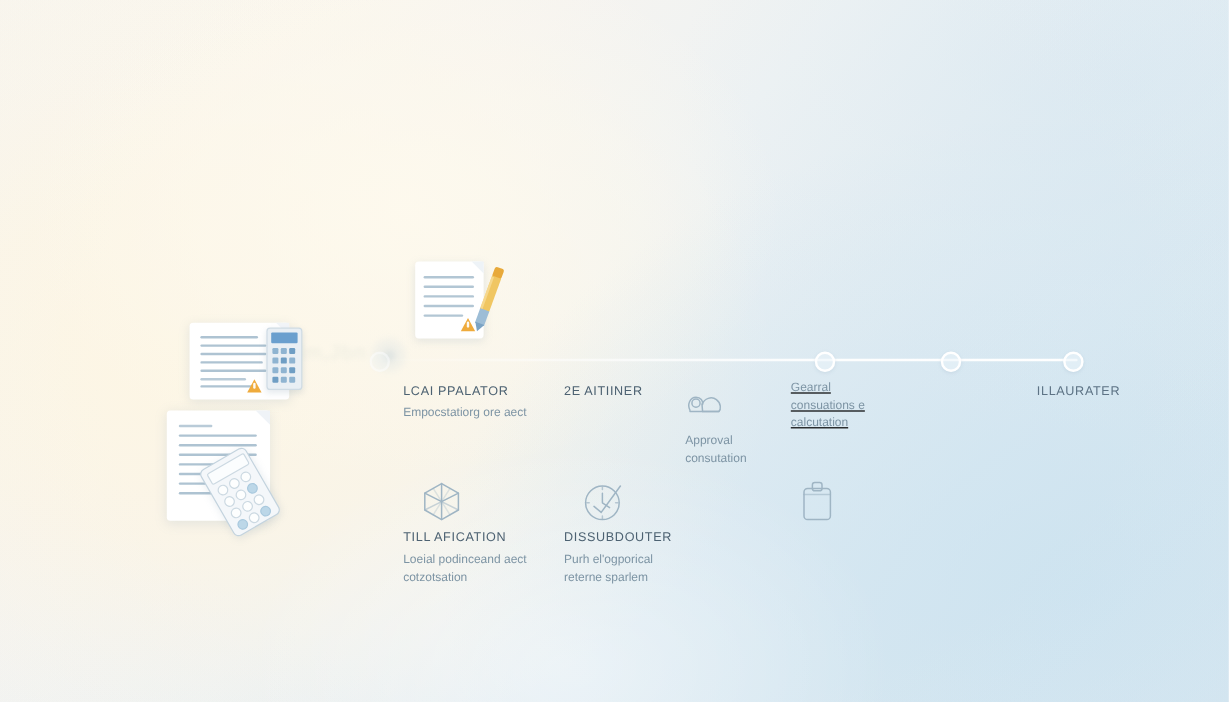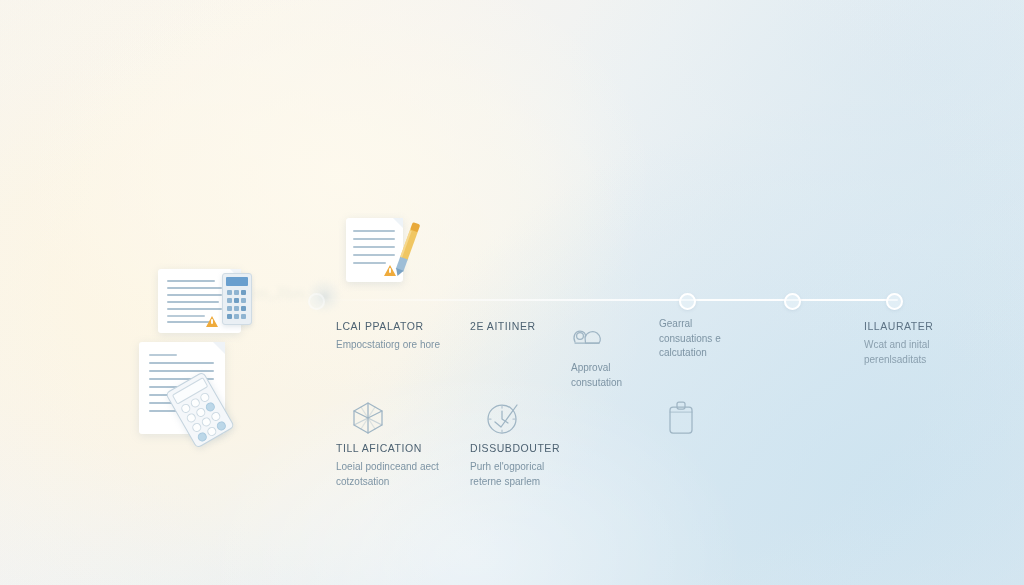"Gearral consuations e calcutation" div.step { text-decoration: none -> underline }
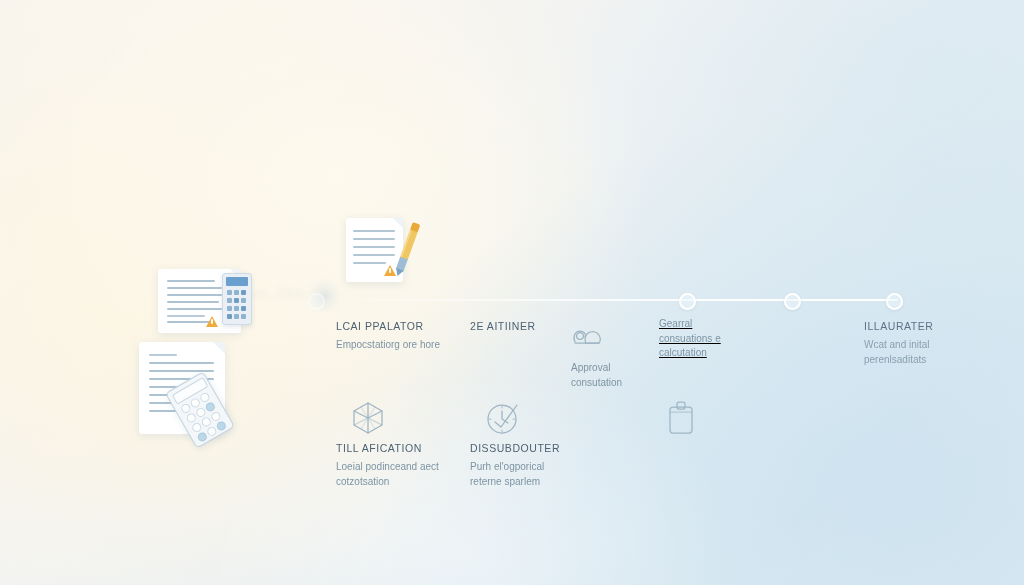"Empocstatiorg ore hore" div.step-desc { text: hore -> aect }
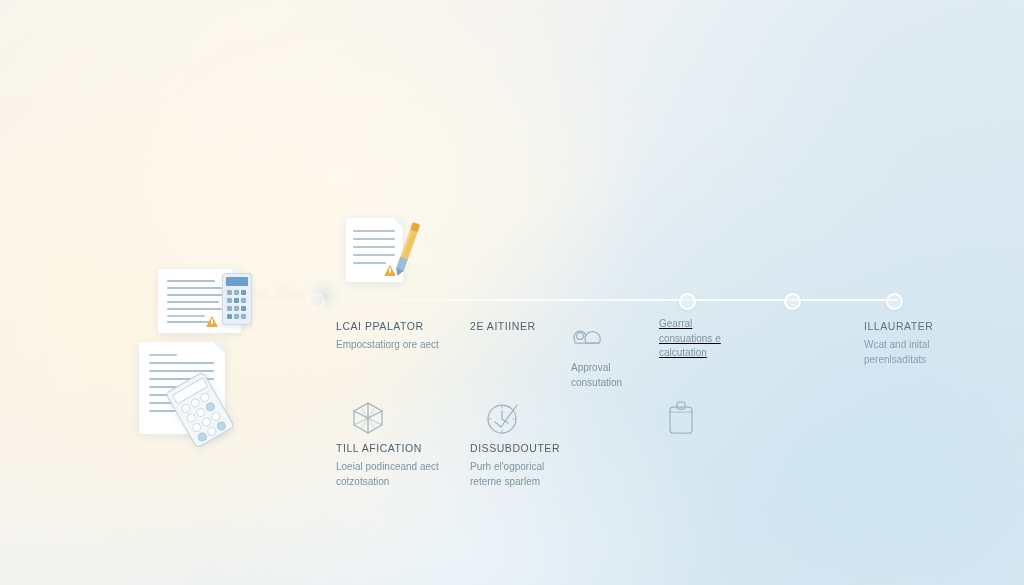"Wcat and inital perenlsaditats" div.step-desc { html: <div>Wcat and inital perenlsaditats</div> -> none }
